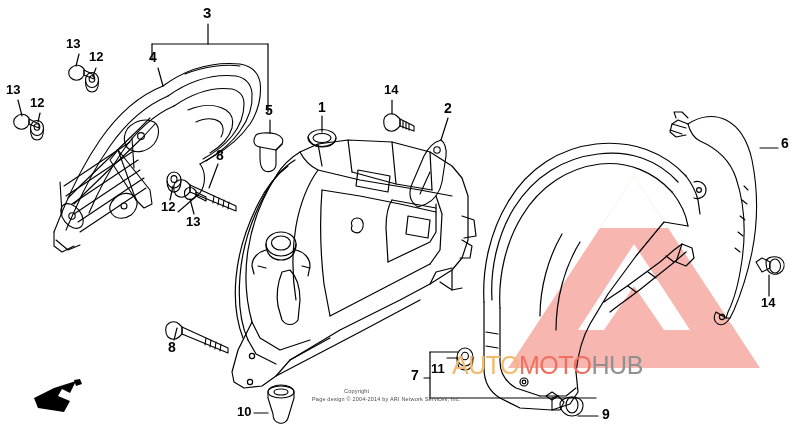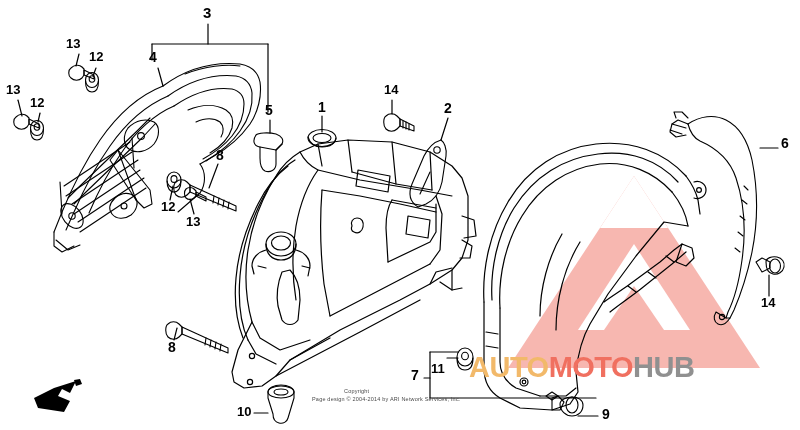"AUTOMOTOHUB" div.cw { font-size: 29px -> 25px; font-weight: bold -> normal; left: 469px -> 452px }
